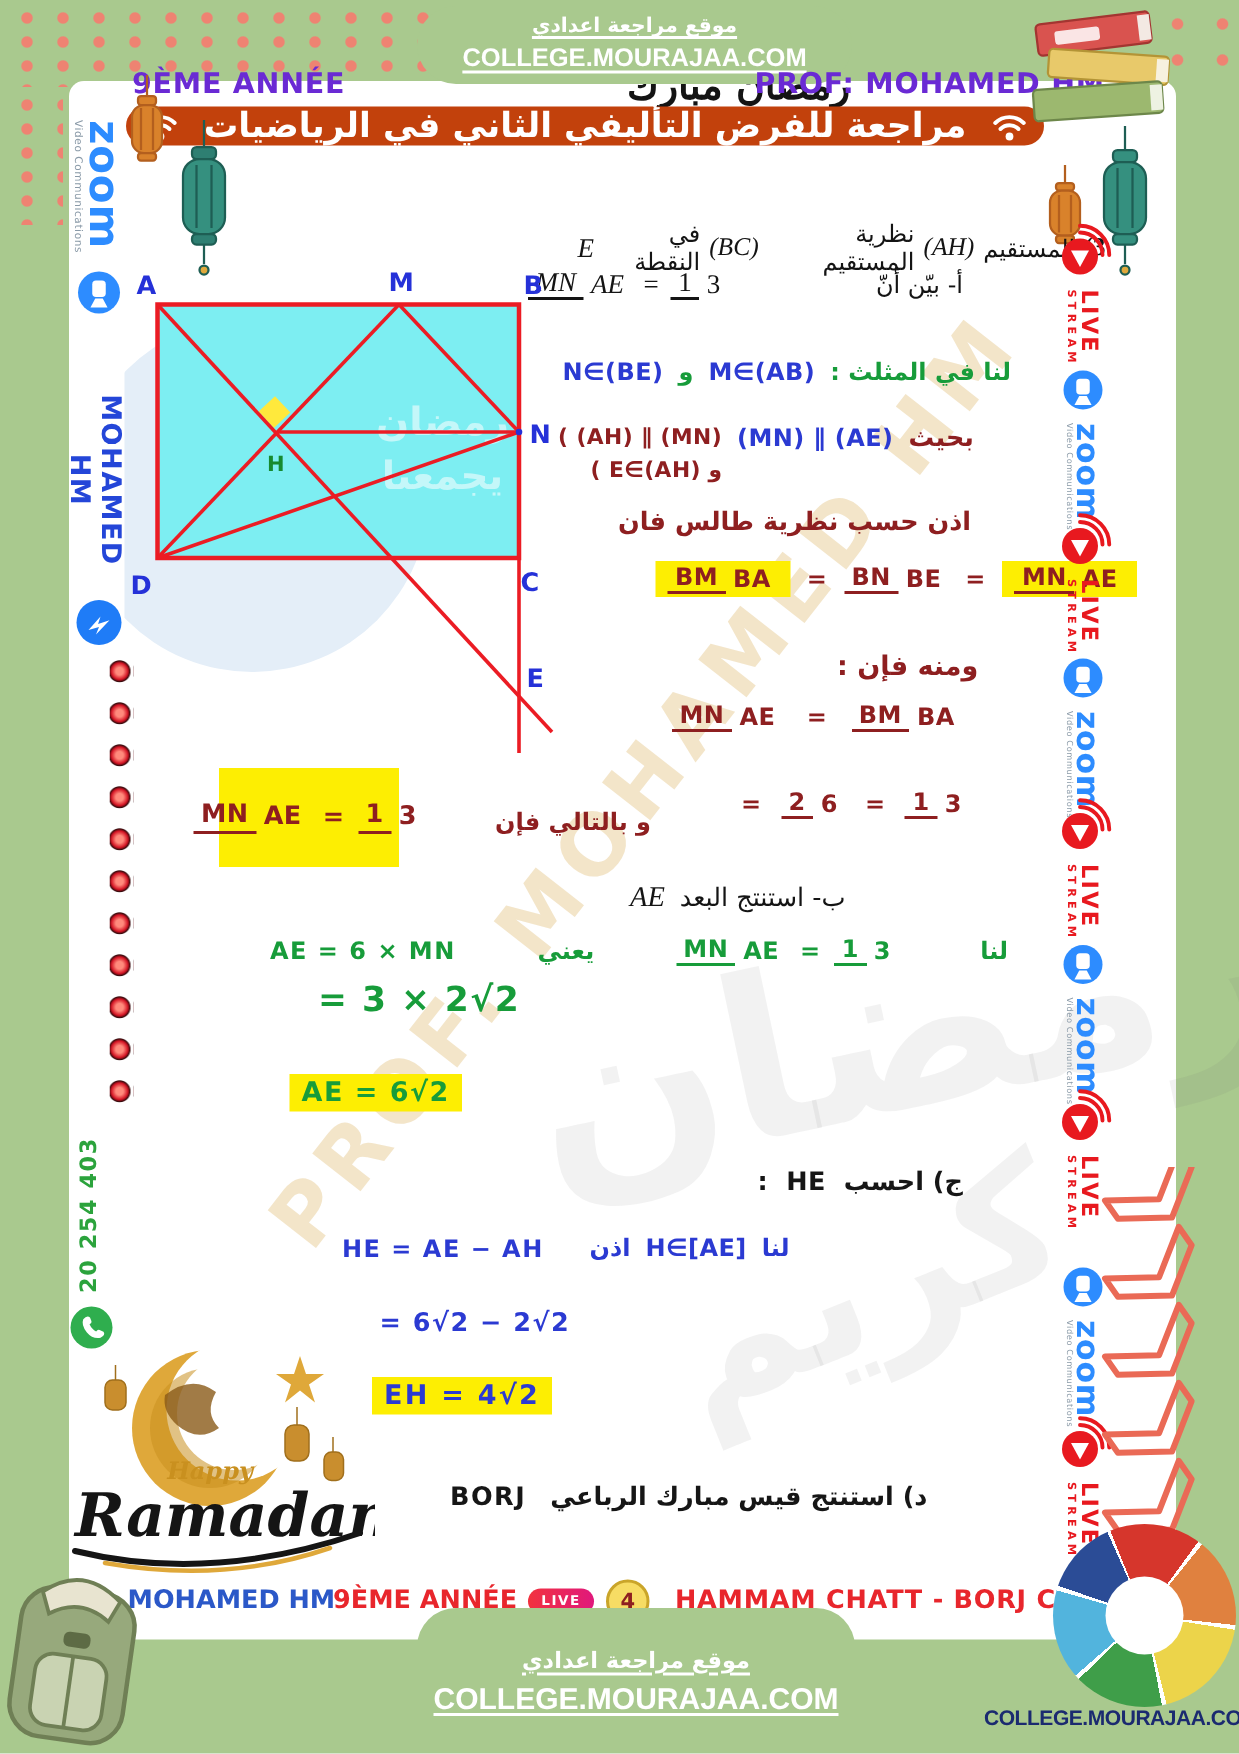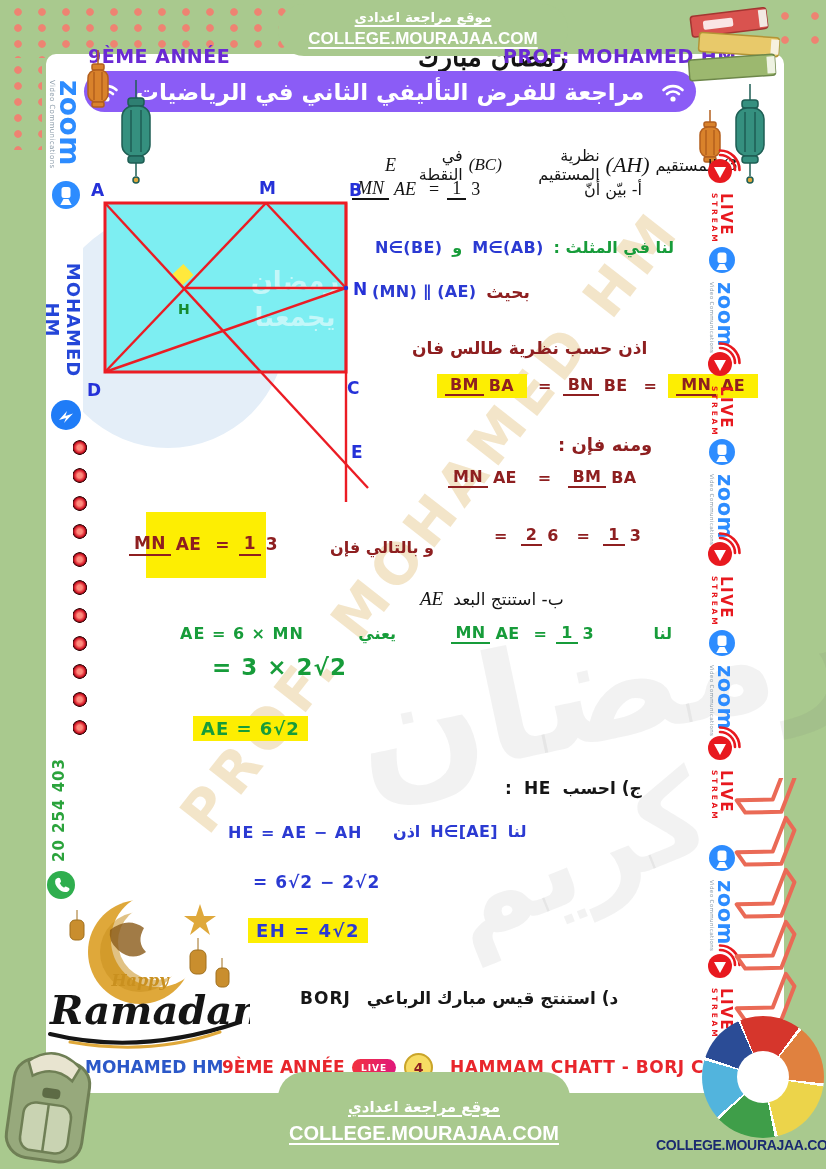"مراجعة للفرض التأليفي الثاني في" div.abs { background: #8b5cf6 -> #c2410c; height: 41px -> 26px }
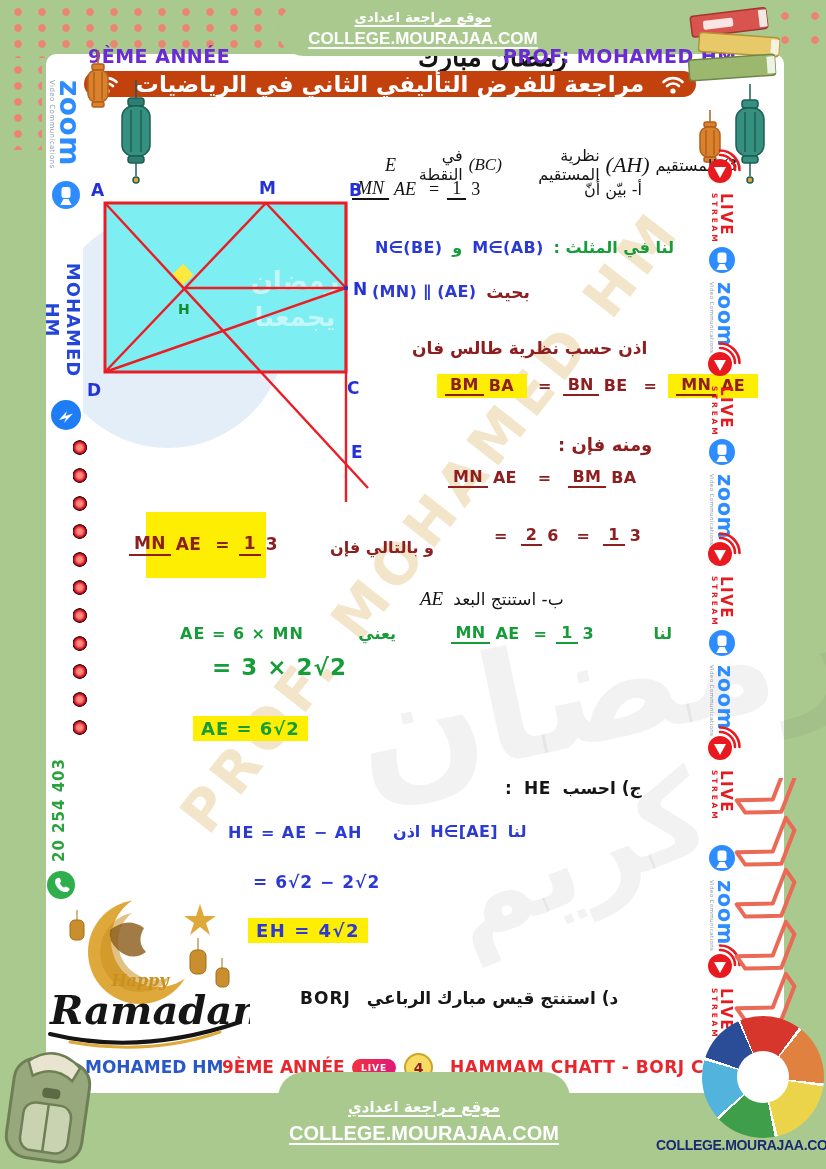"(AH)" span.pm { font-size: 22px -> 17px }
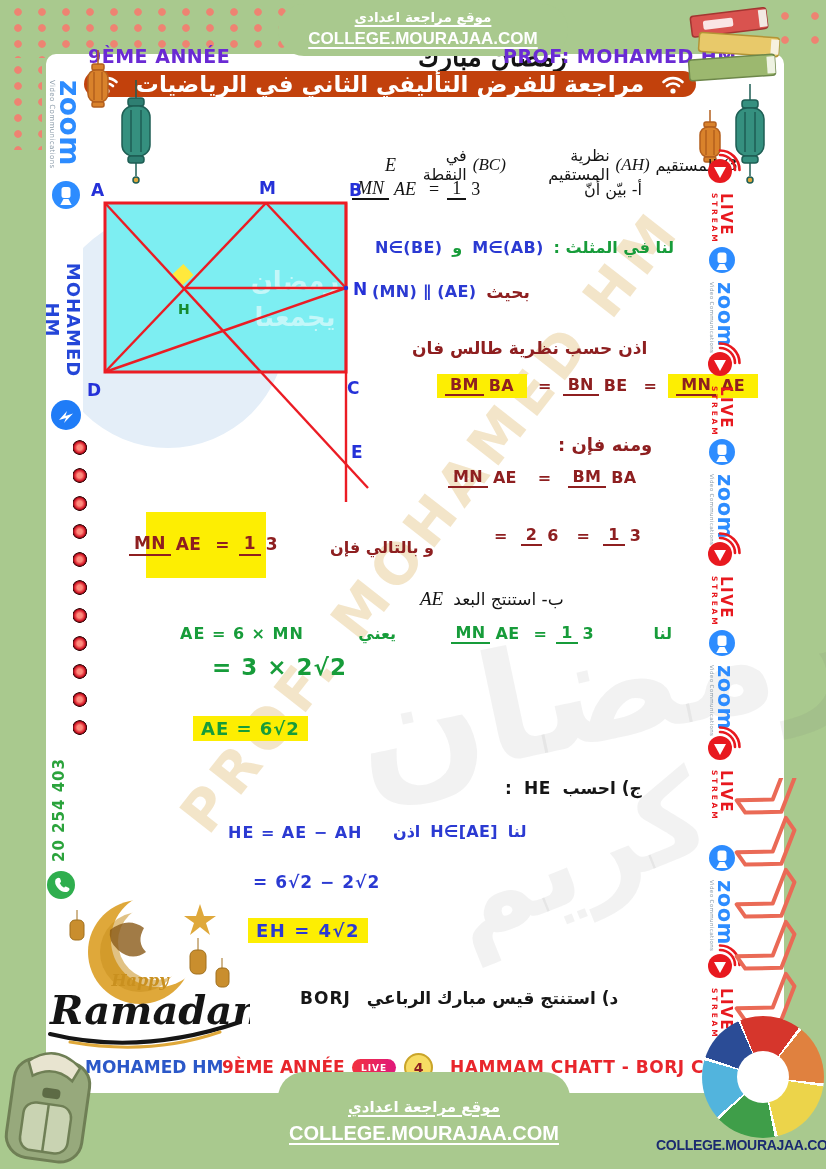"( (AH) ∥ (MN)" span.r { html: none -> <span> <span>( (AH) ∥ (MN)</span> <span>و E∈(AH) )</span> </span> }
